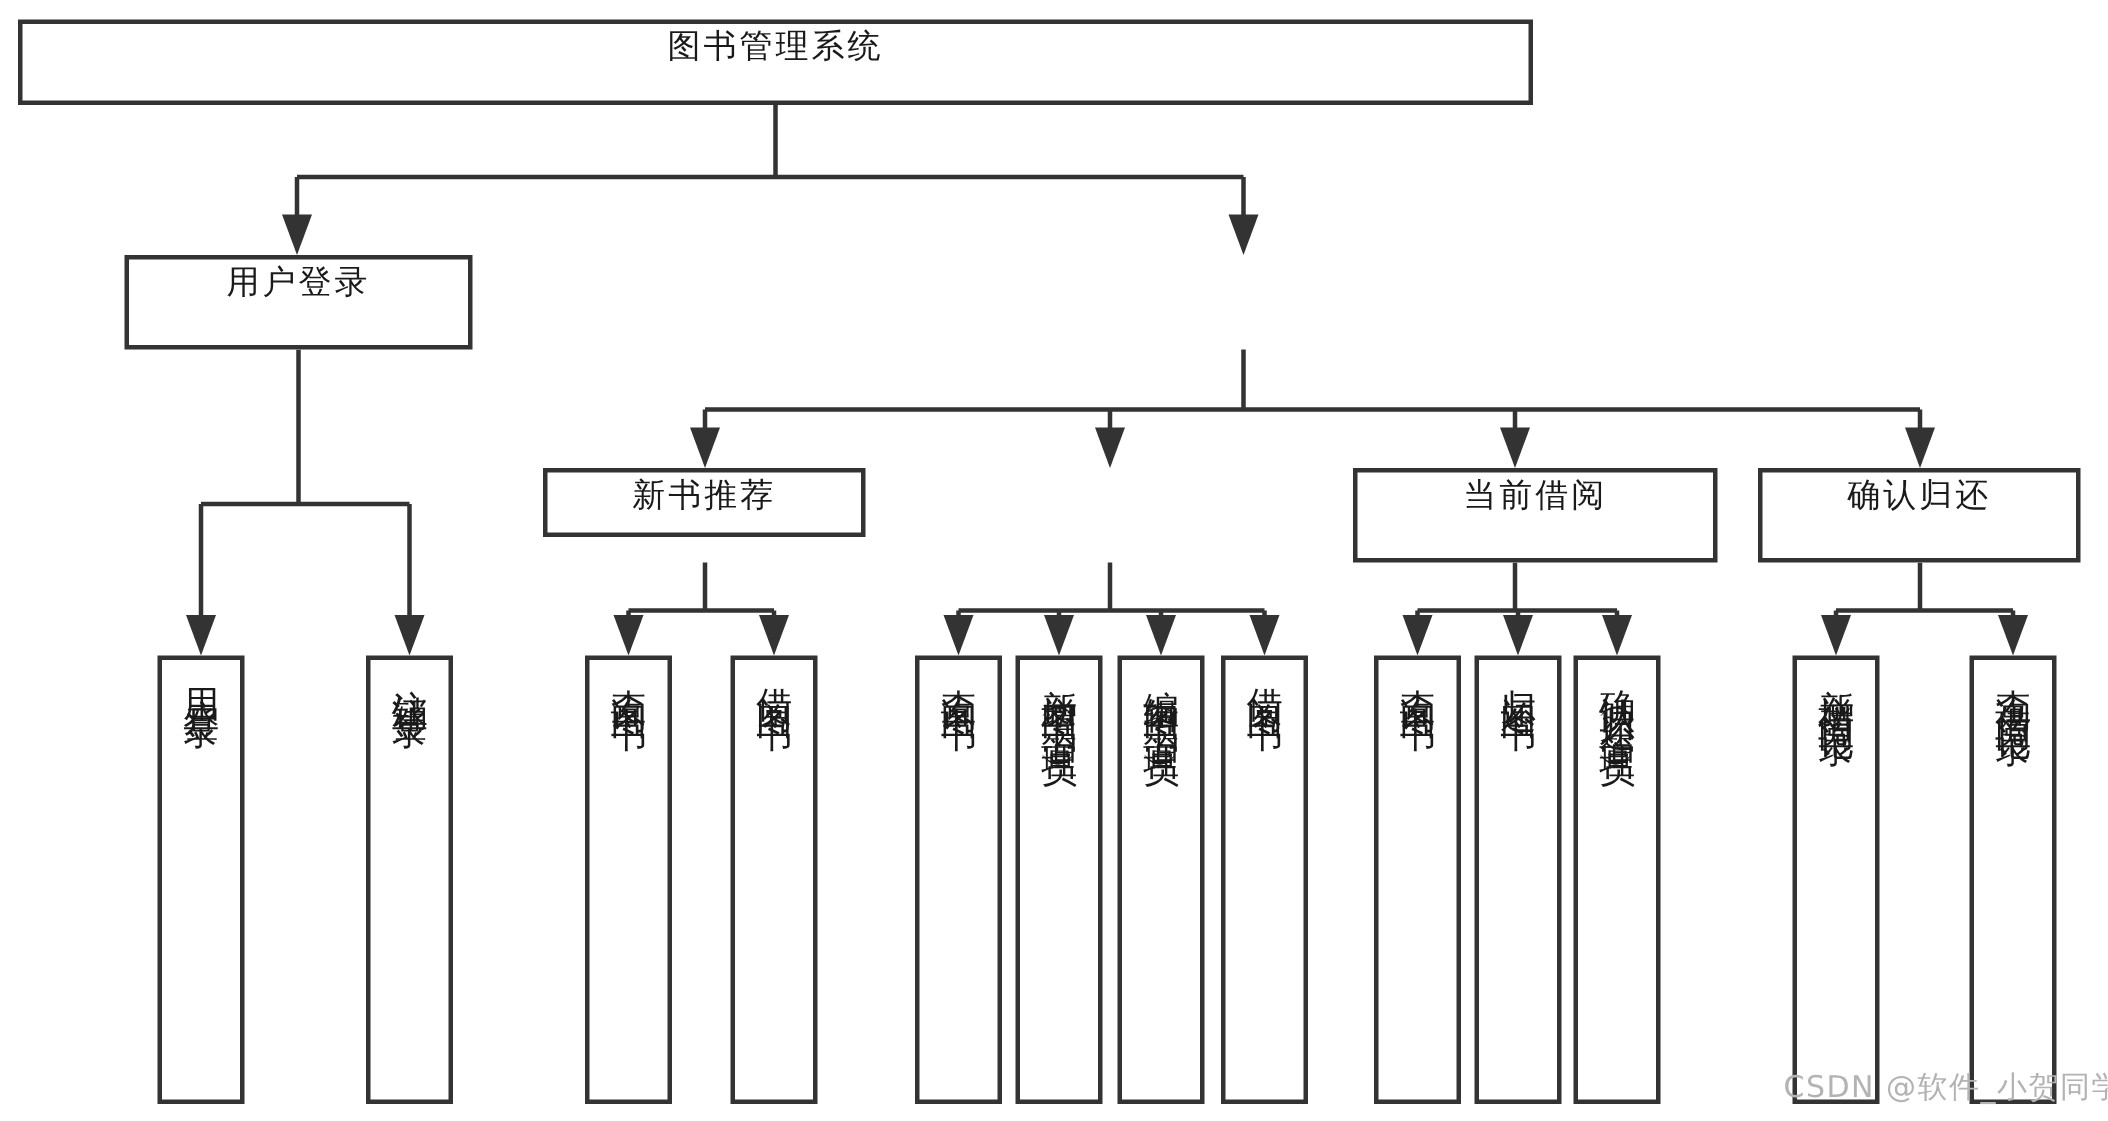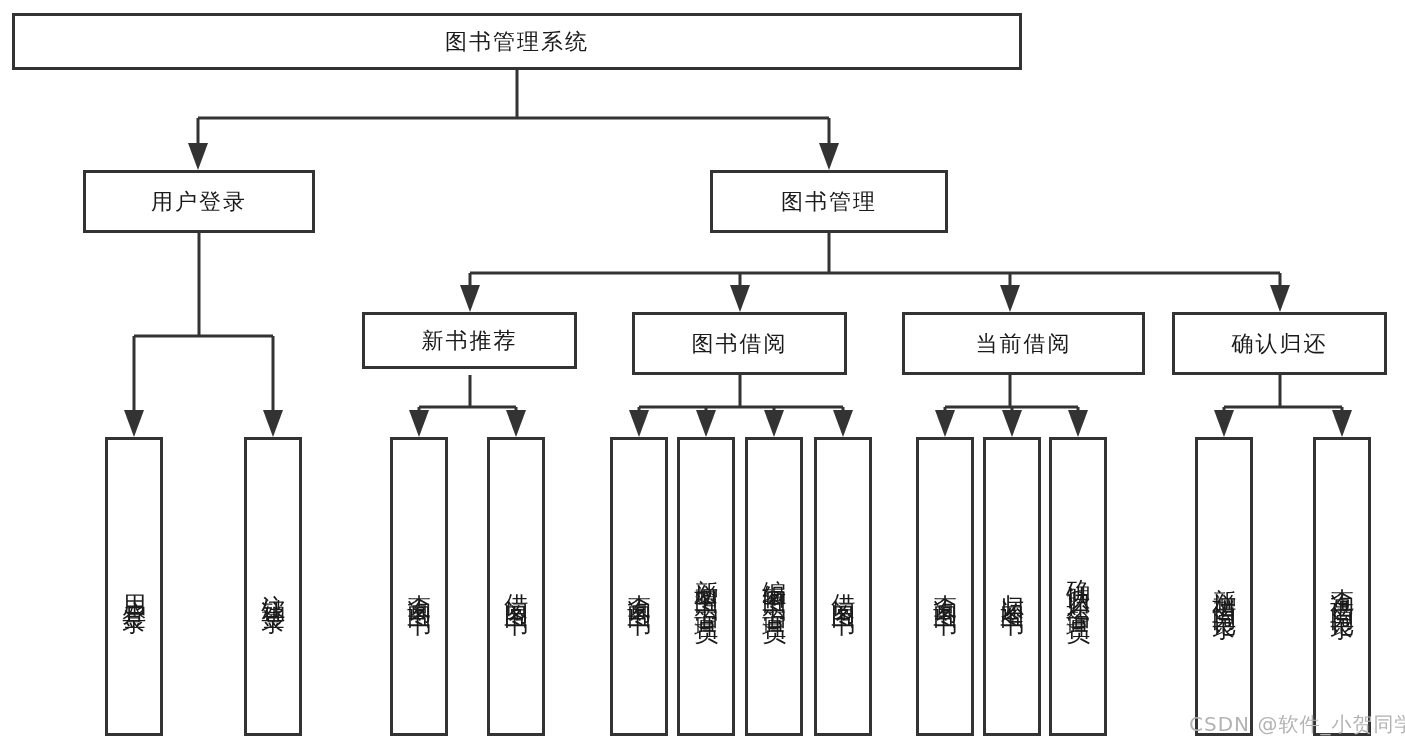"图书管理系统" .box { align-items: center -> flex-start }
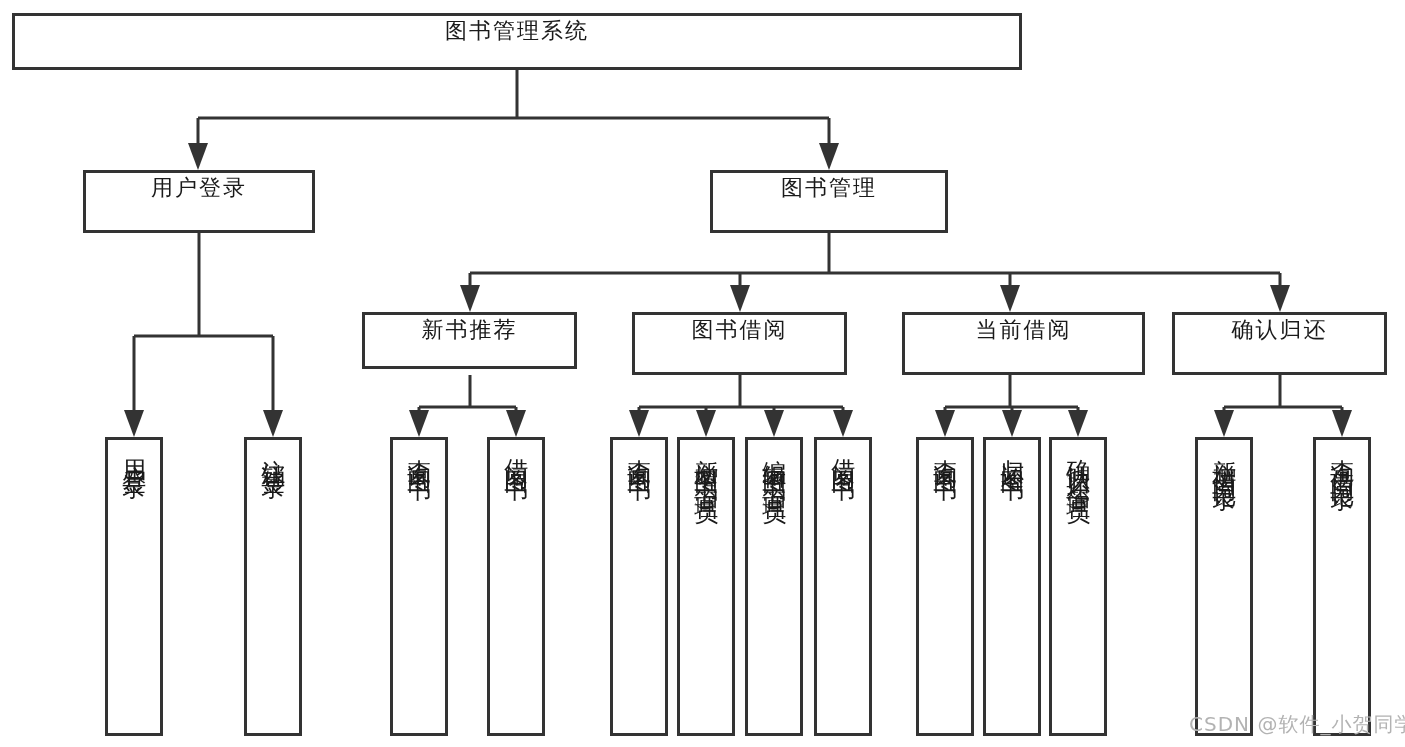"图书管理" div.box { html: <div> <span>图书管理</span> </div> -> none }
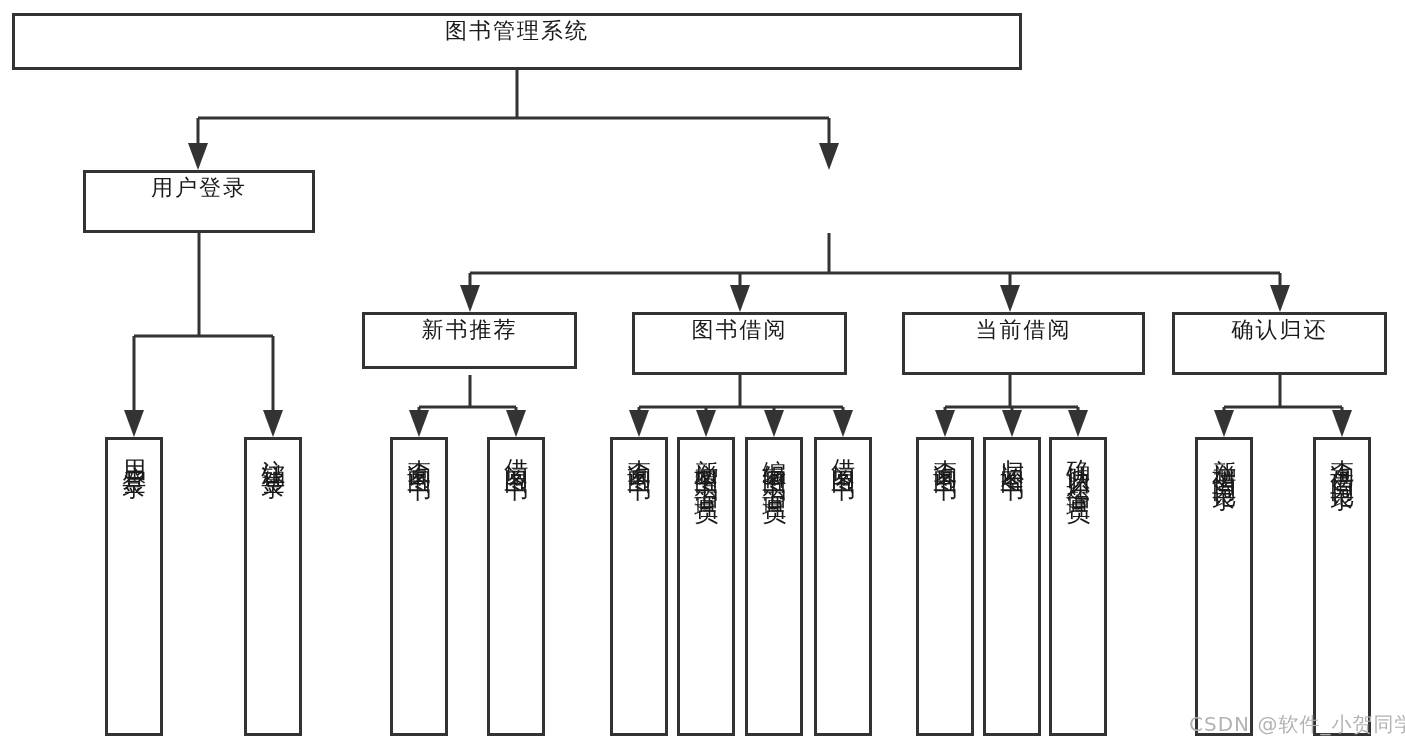"新书推荐" div.box { height: 57px -> 46px }
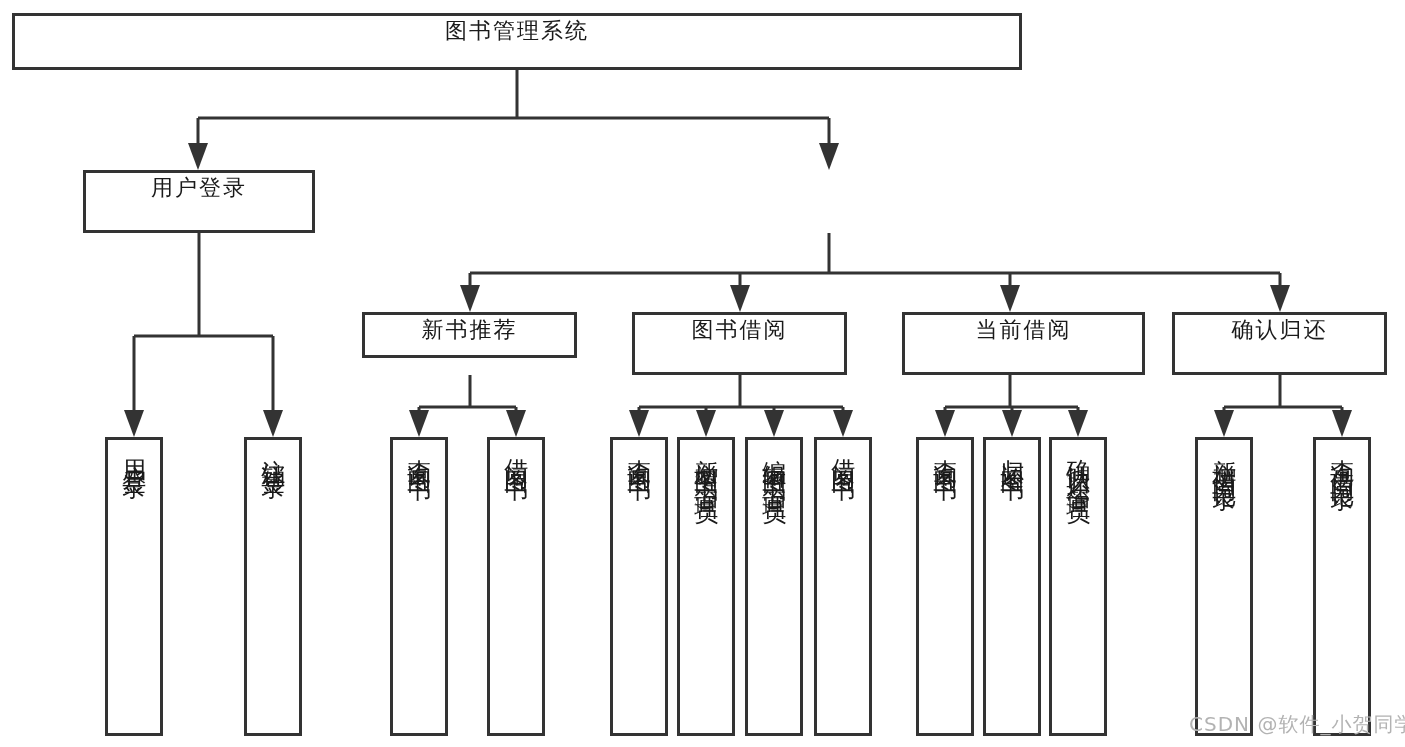"图书借阅" div.box { html: <div> <span>图书借阅</span> </div> -> none }
